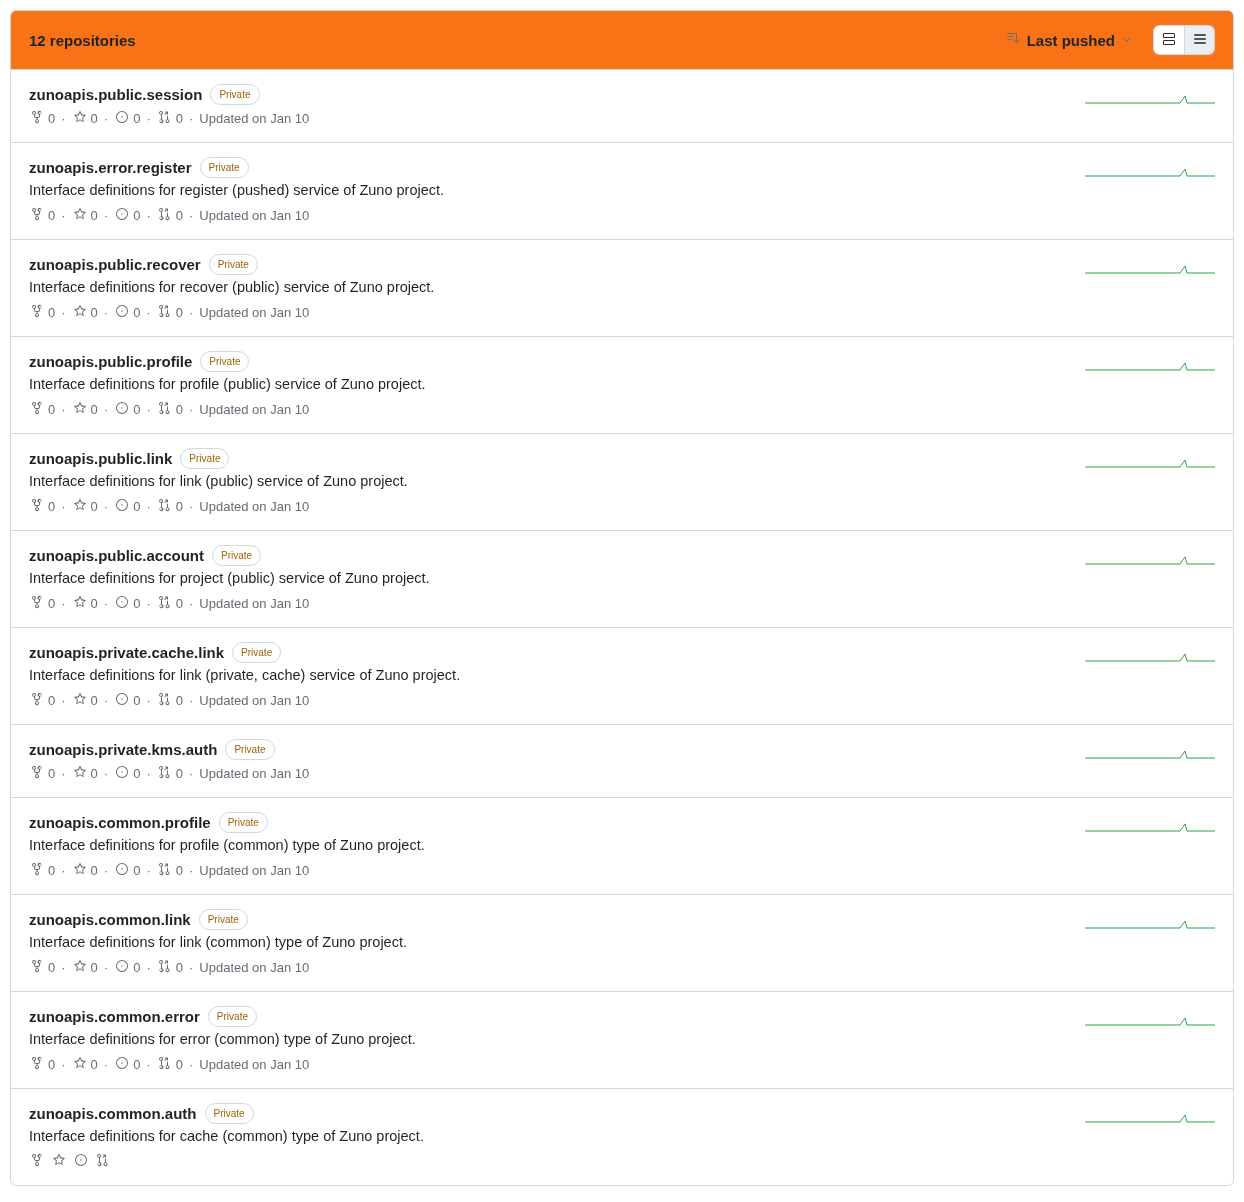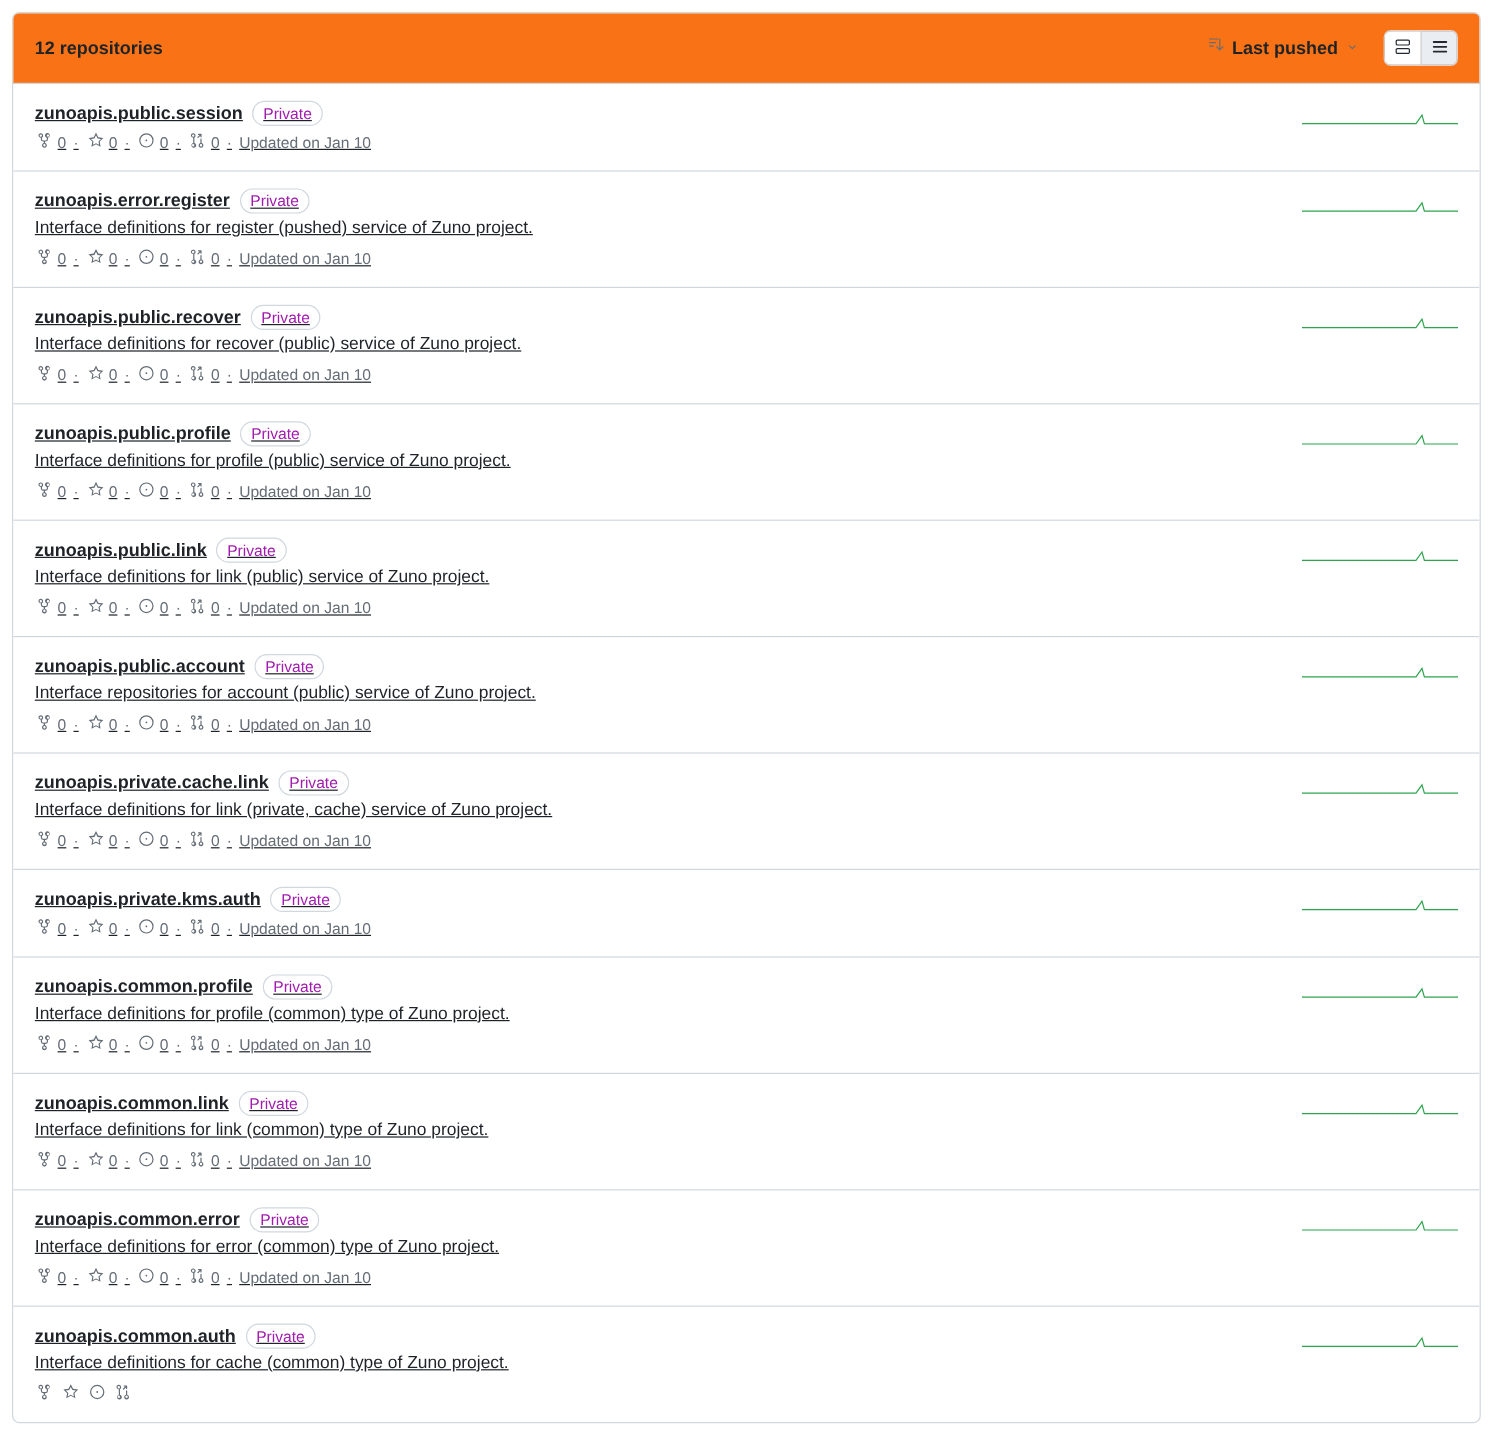"zunoapis.public.session" .repo-item { text-decoration: underline -> none }
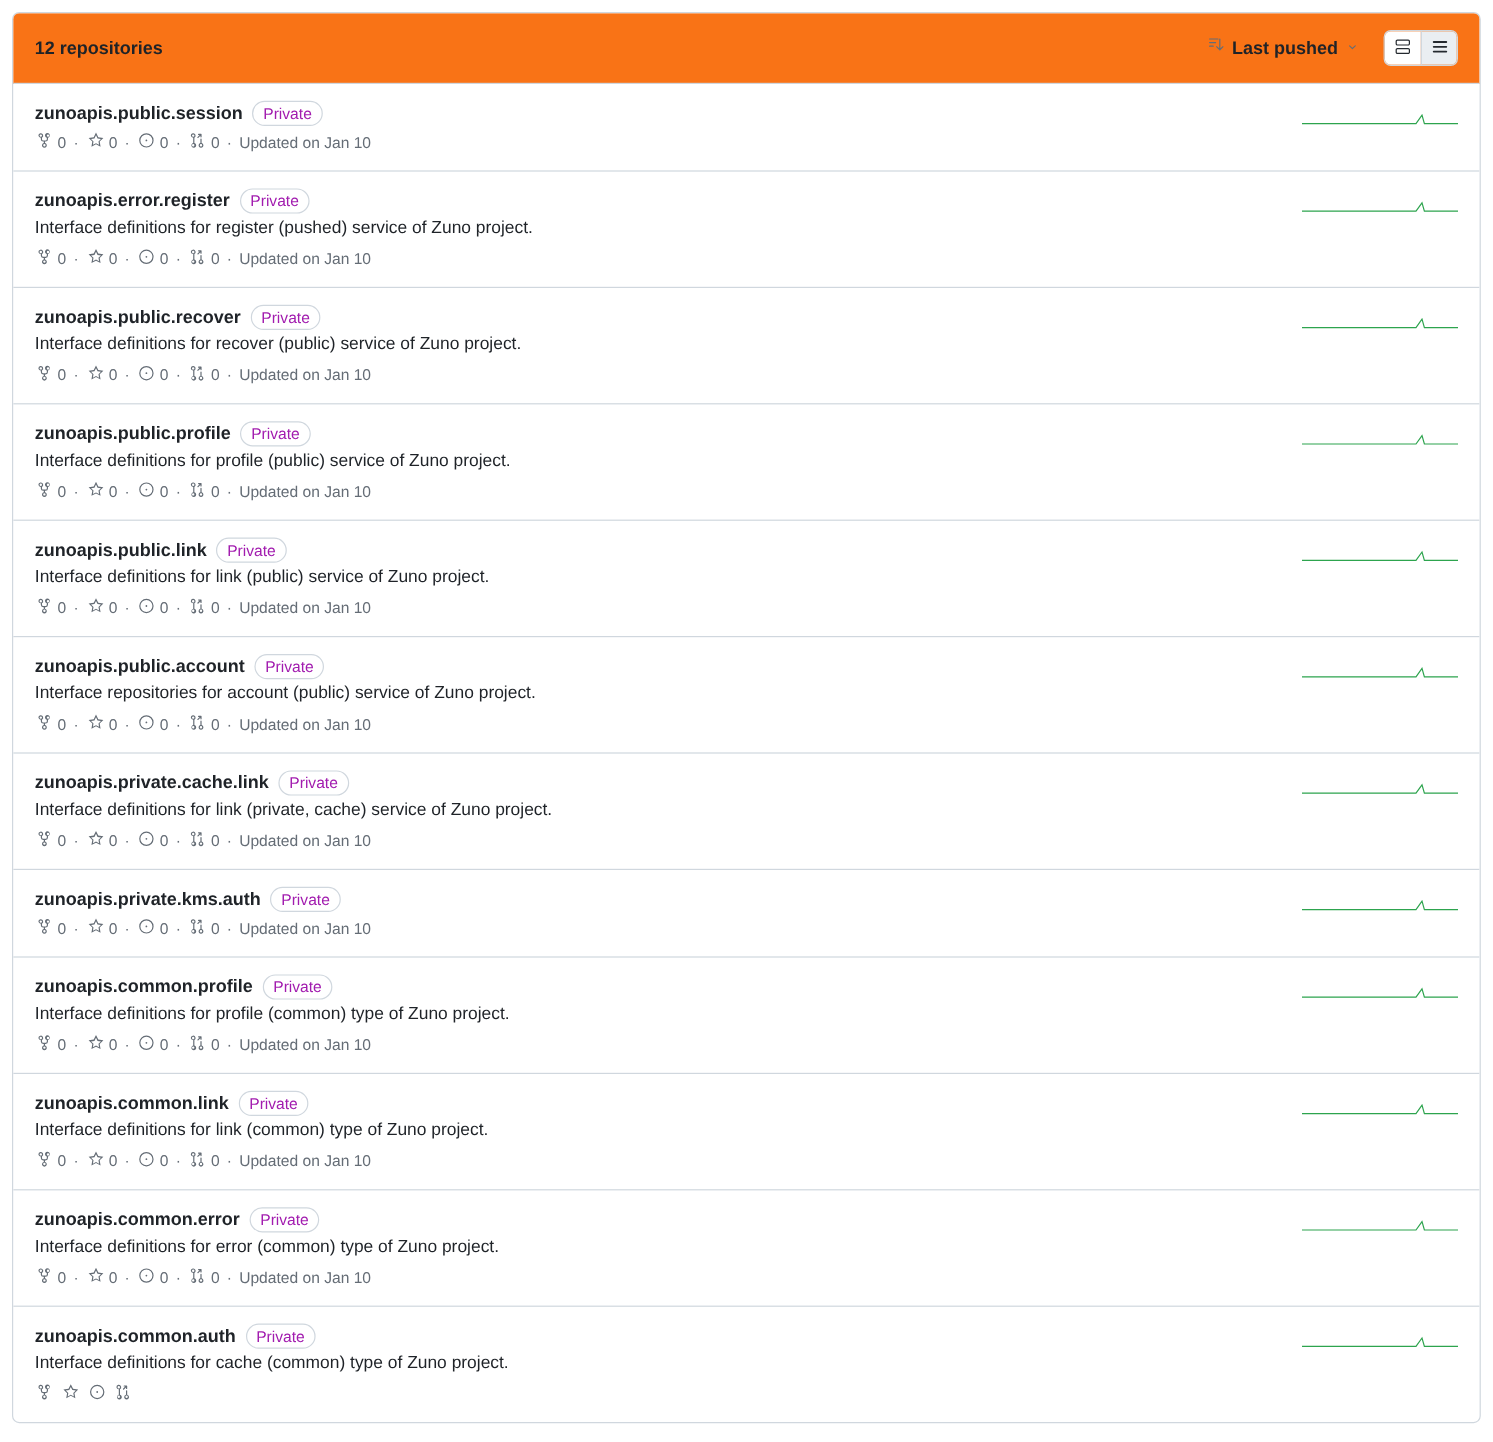"Private" .repo-badge { color: #a21caf -> #a16207; font-size: 13px -> 10px }
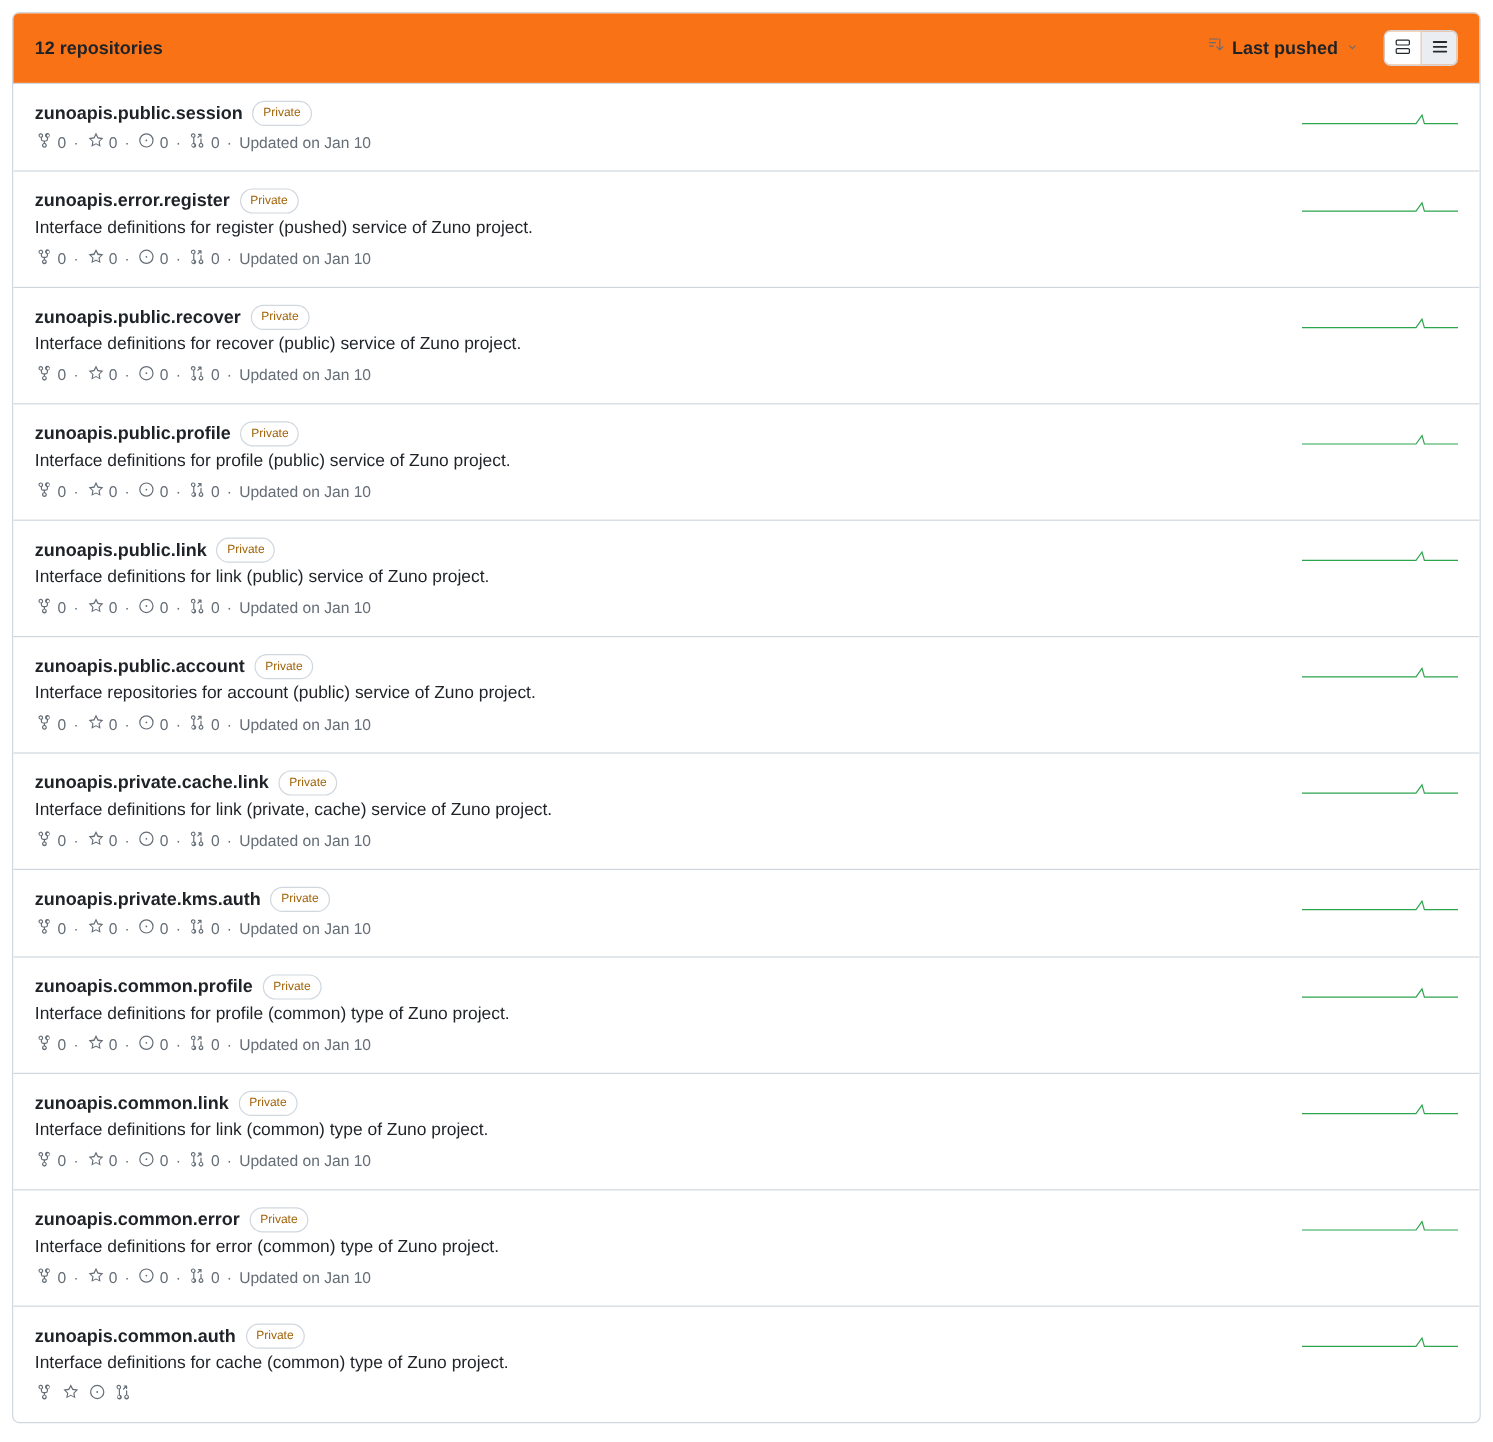"Interface repositories for account" div.repo-description { text: repositories for account -> definitions for project }
